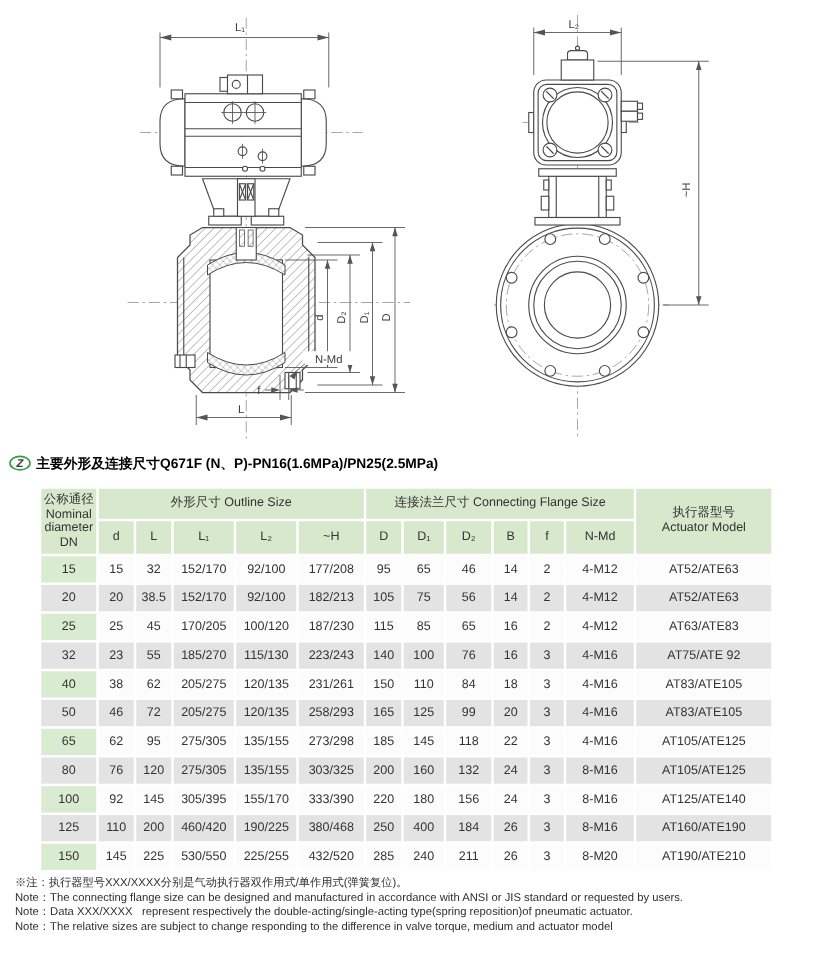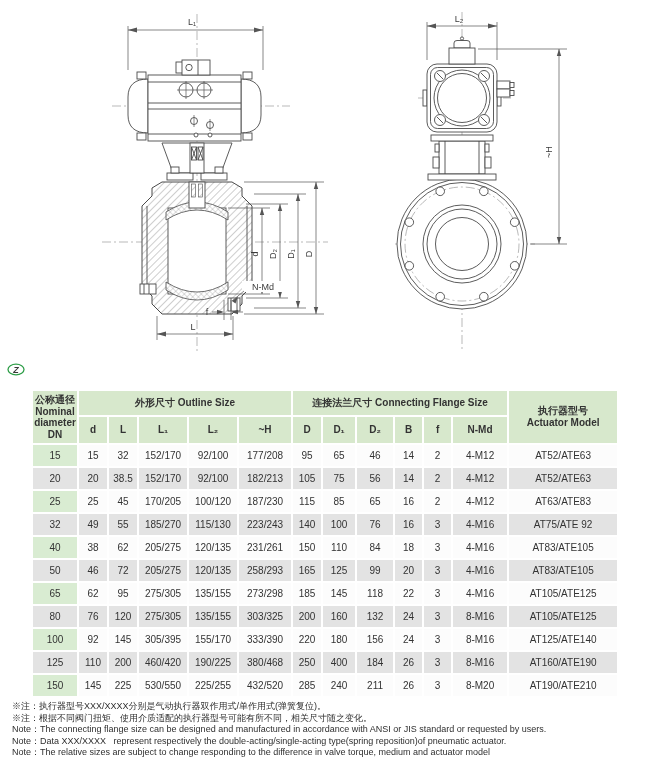"主要外形及连接尺寸Q671F" span { html: none -> <span>主要外形及连接尺寸Q671F (N、P)-PN16(1.6MPa)/PN25(2.5MPa)</span> }
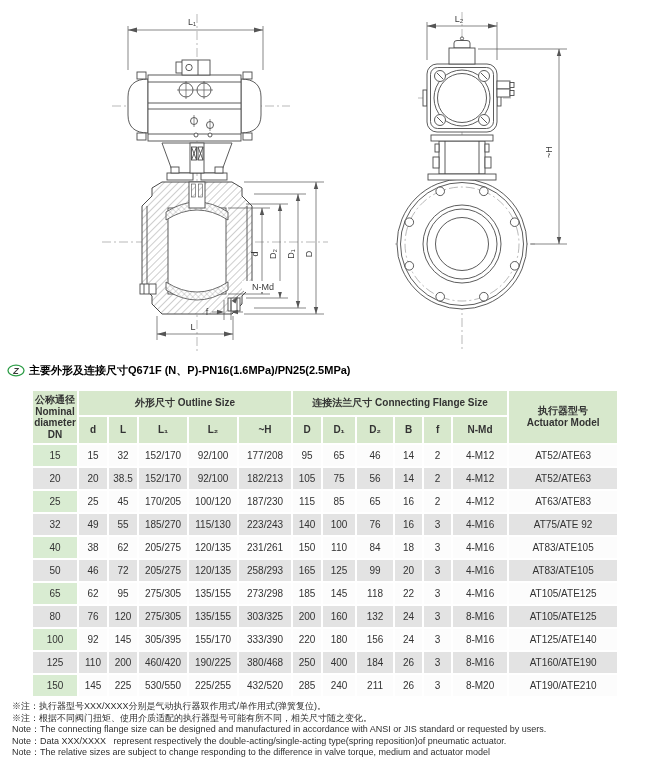"公称通径" #flange-table th { font-weight: bold -> normal }
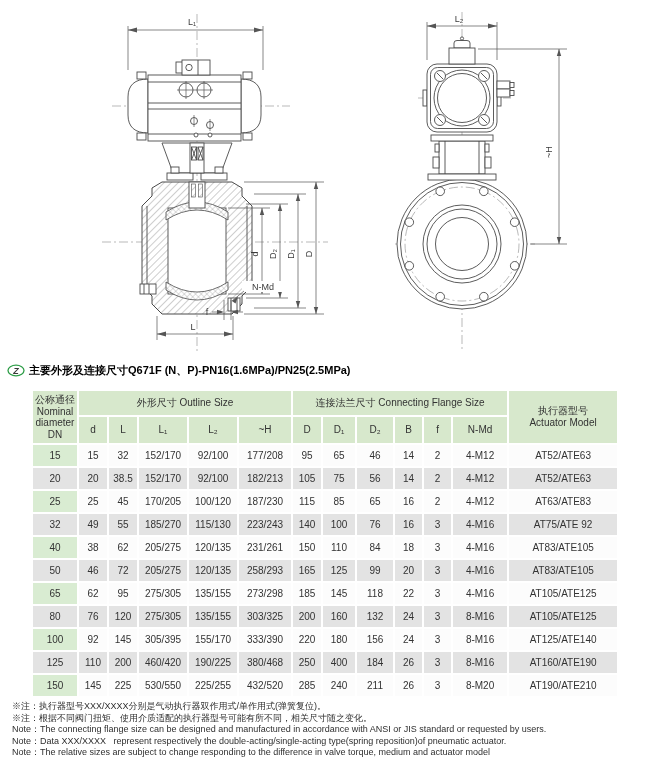"49" td { text: 49 -> 23 }
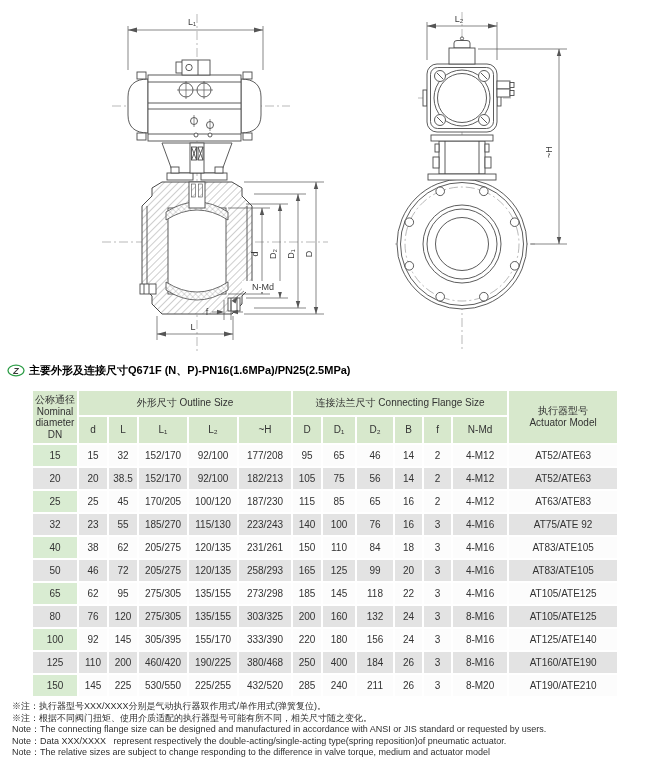"※注：根据不同阀门扭矩、使用介质适配的执行器型号可能有所不同，相关尺寸随之变化。" div.note-line { html: <div><span>※注：</span><span>根据不同阀门扭矩、使用介质适配的执行器型号可能有所不同，相关尺寸随之变化。</span></div> -> none }
